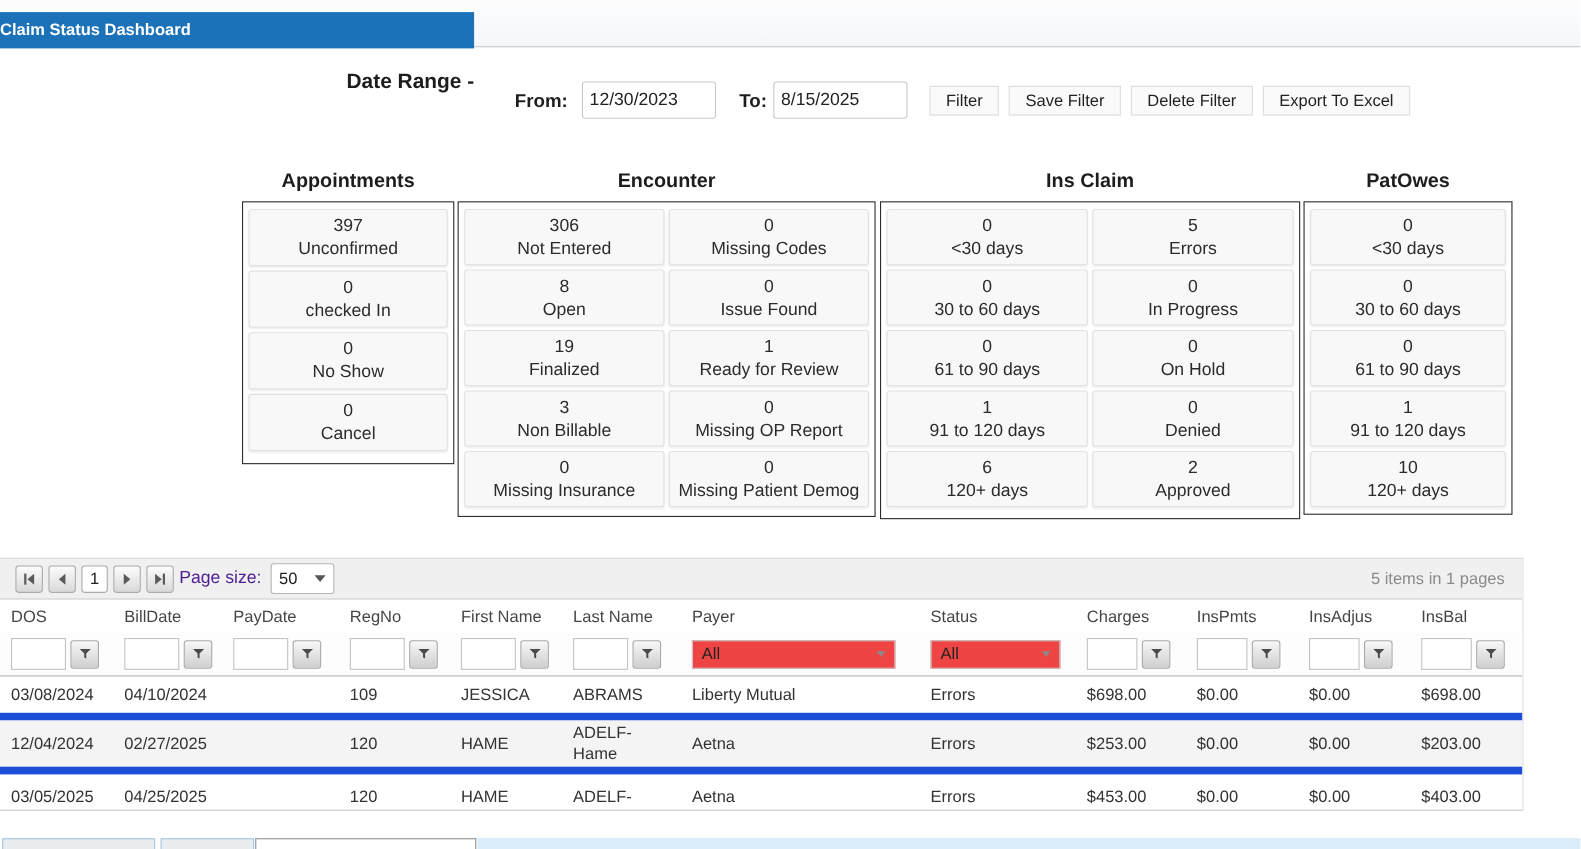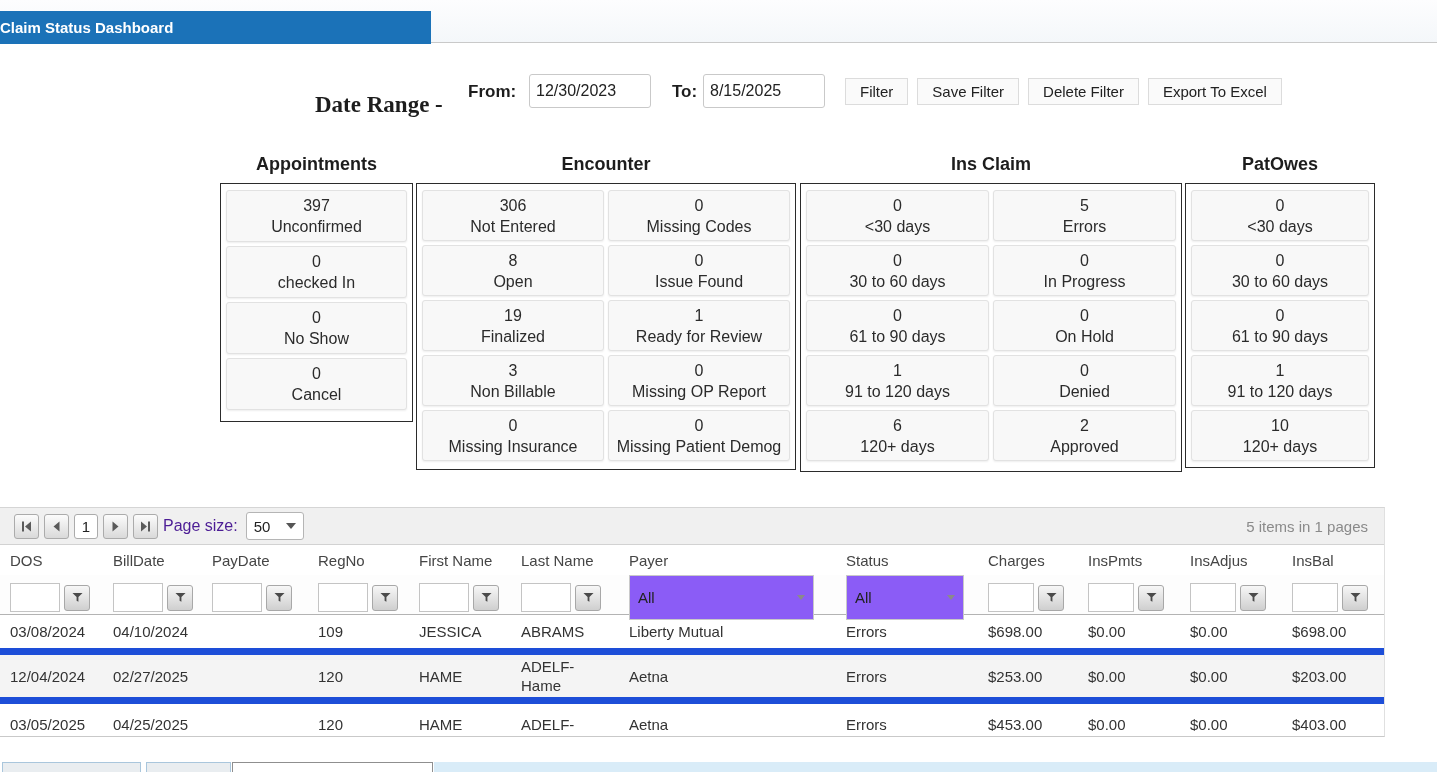"Date Range -" .dr-label { font-family: Liberation Serif, serif -> none; font-size: 23px -> 19px; top: 92px -> 64px }
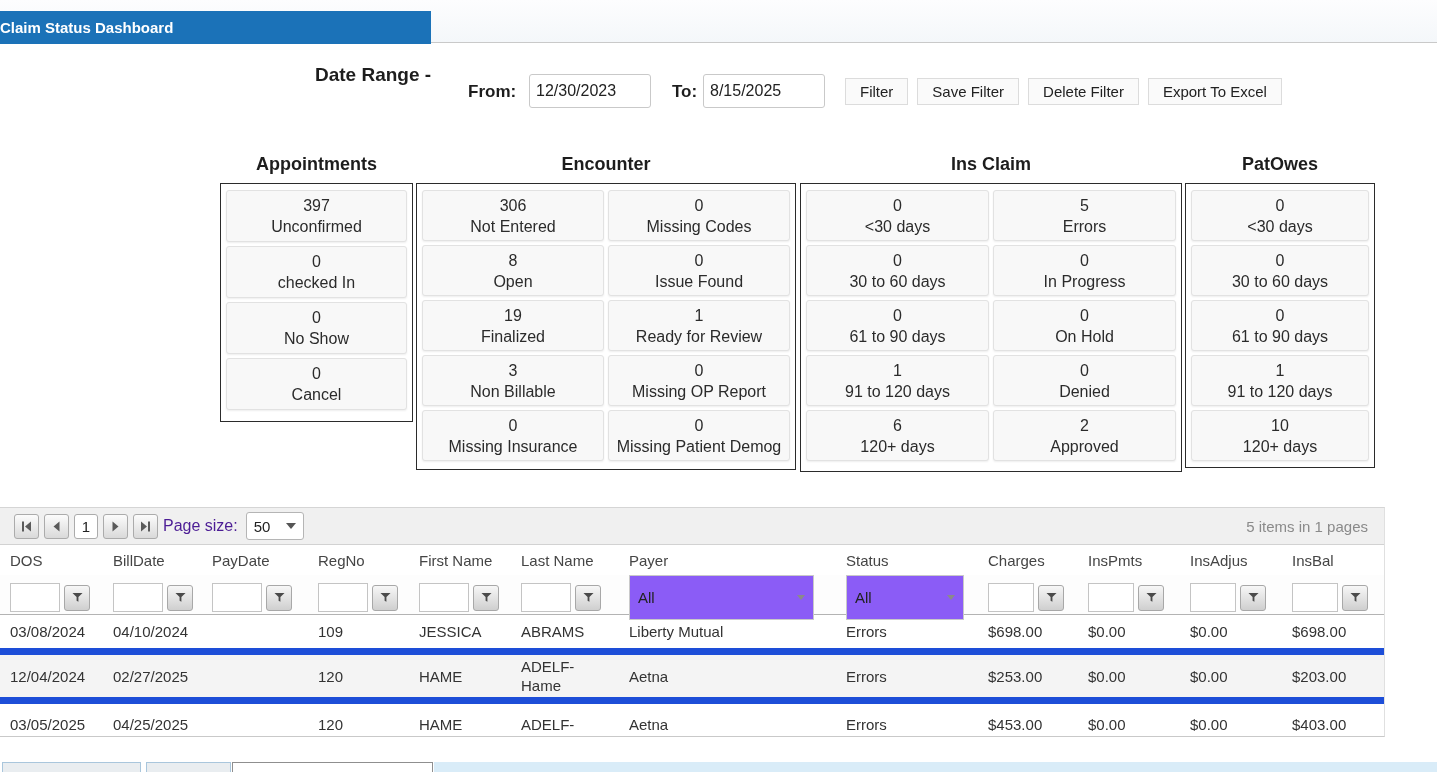"All" .f-select { background: #8b5cf6 -> #ef4444; height: 45px -> 26px }
